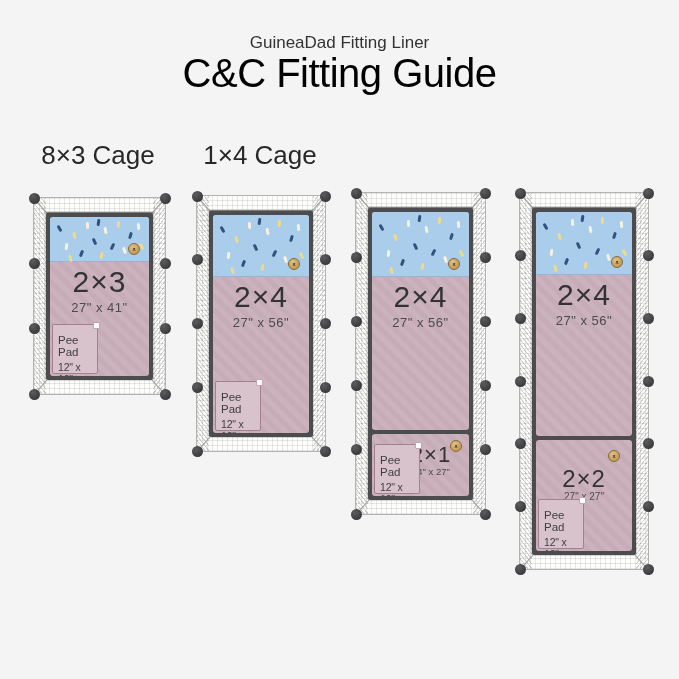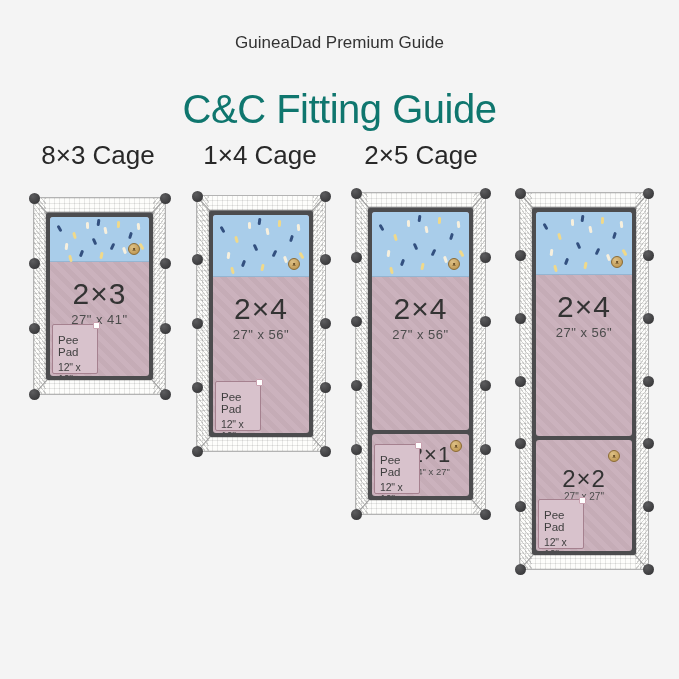"GuineaDad Premium Guide" div.hdr-sub { text: Premium Guide -> Fitting Liner }
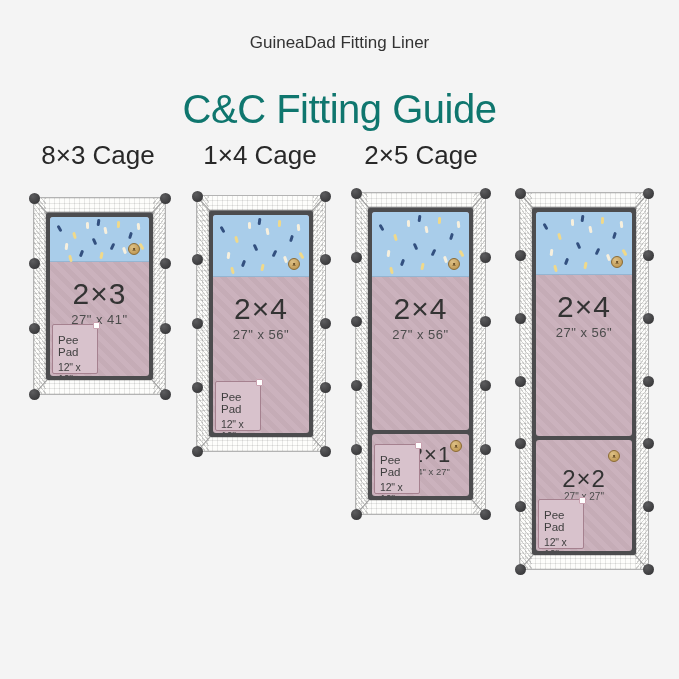"C&C Fitting Guide" .hdr-title { color: #0f766e -> #000000; margin-top: 36px -> none }
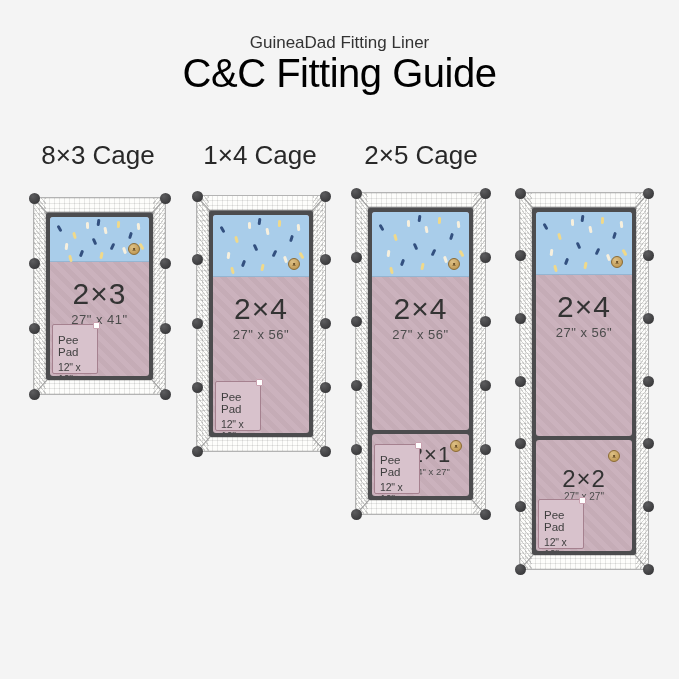"2×5 Cage" div.cage-title { html: <div>2×5 Cage</div> -> none }
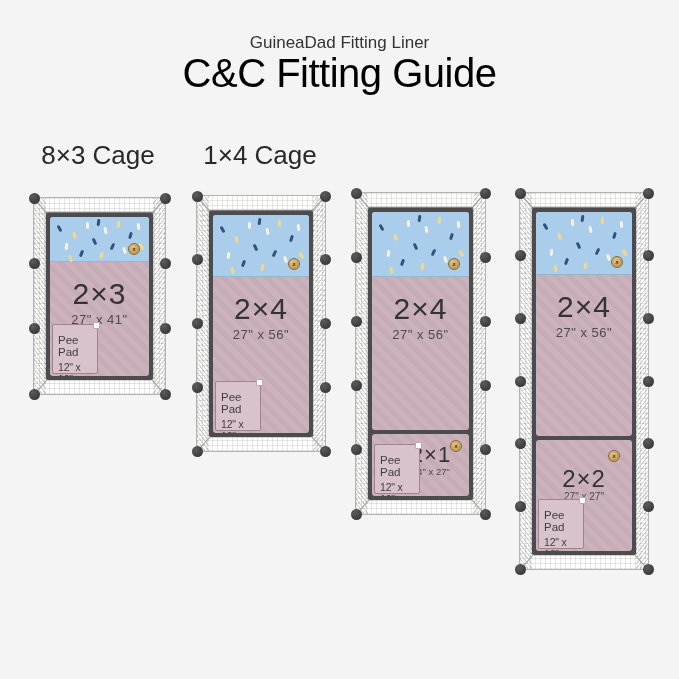"2×3" .lbody { padding-top: 16px -> 4px }
